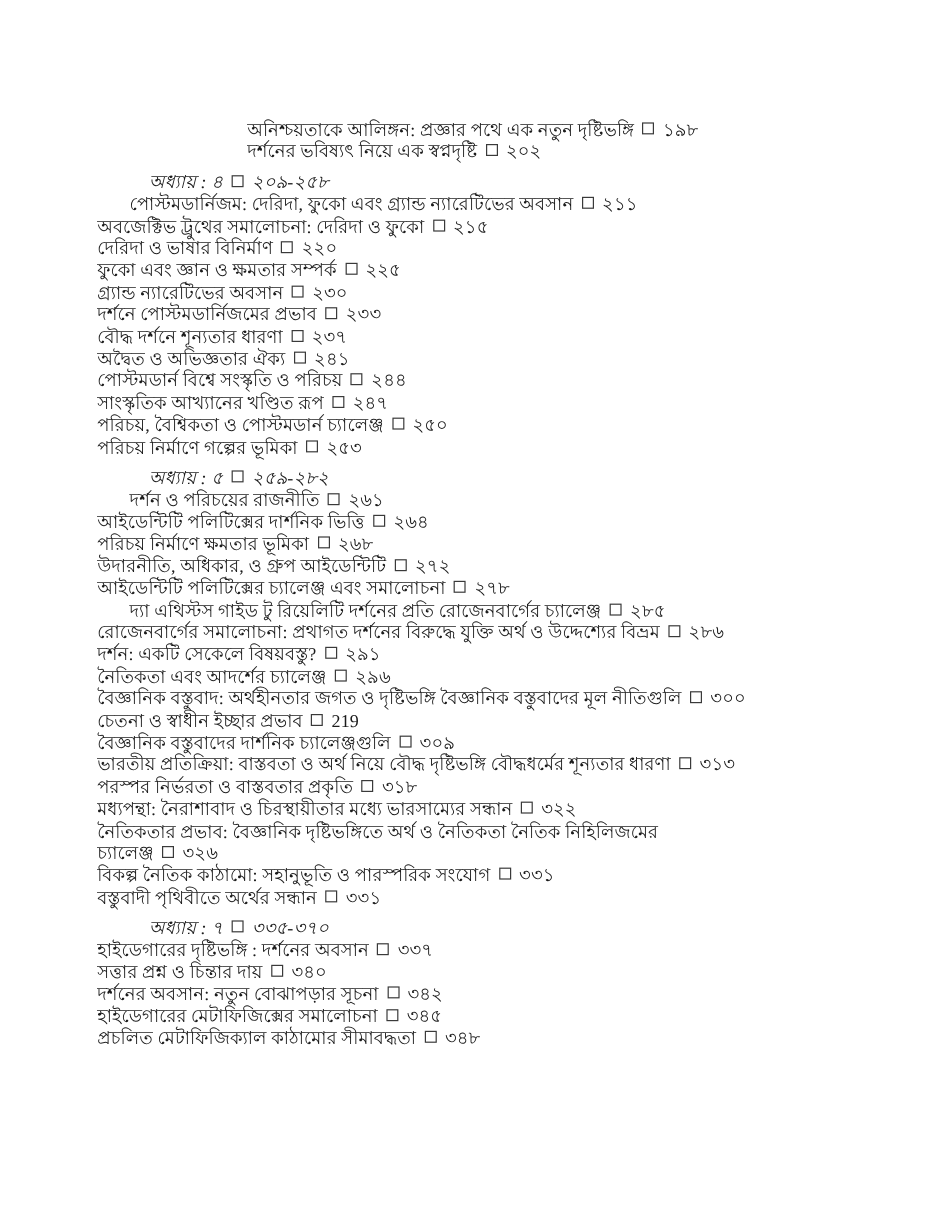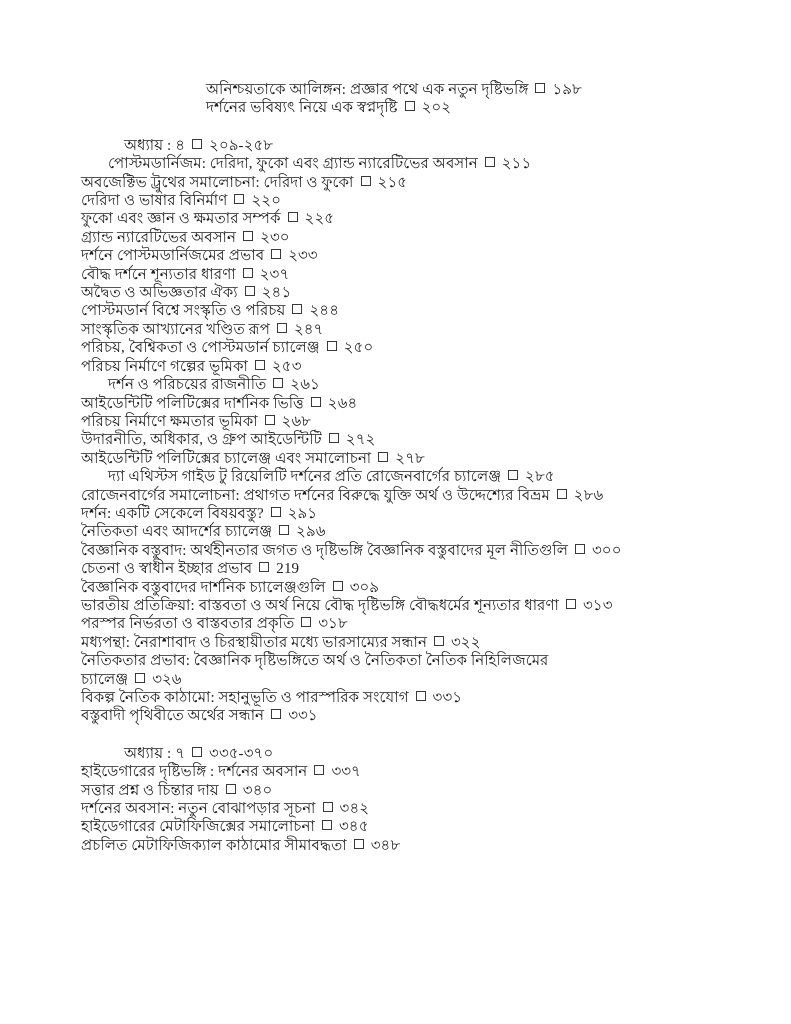"অনিশ্চয়তাকে আলিঙ্গন: প্রজ্ঞার পথে এক" .toc { top: 80px -> 100px }
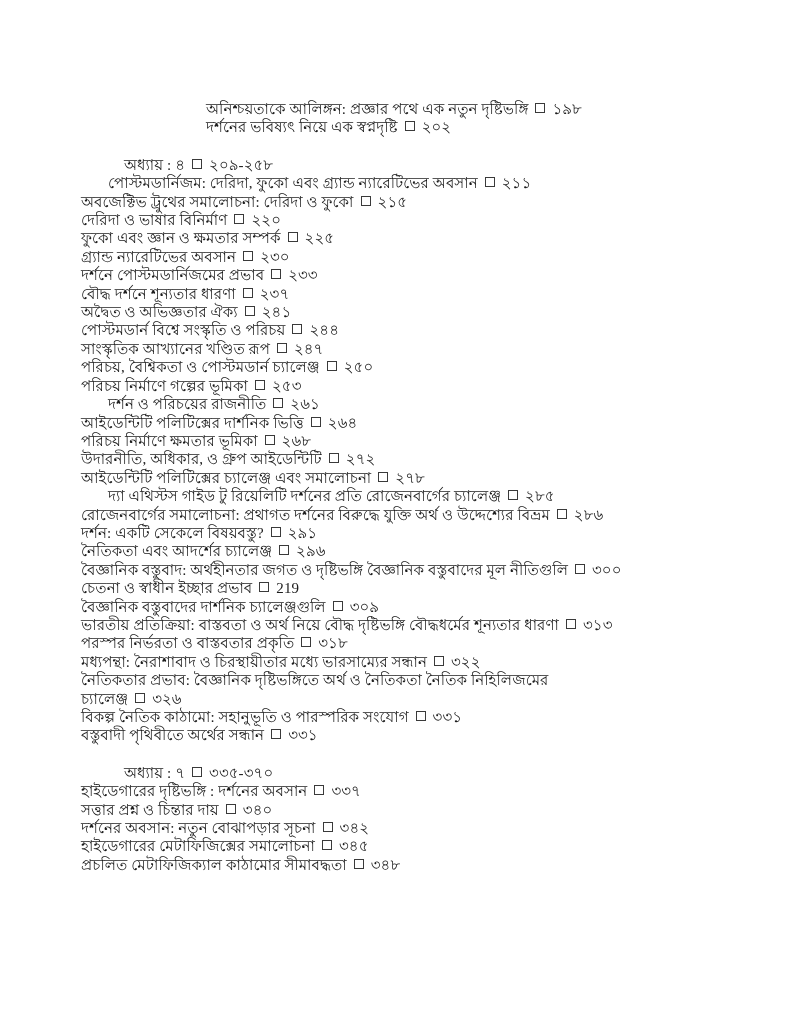"অধ্যায় : ৪ ২০৯-২৫৮" .chapter { font-style: none -> italic; margin-top: 19px -> 7px }
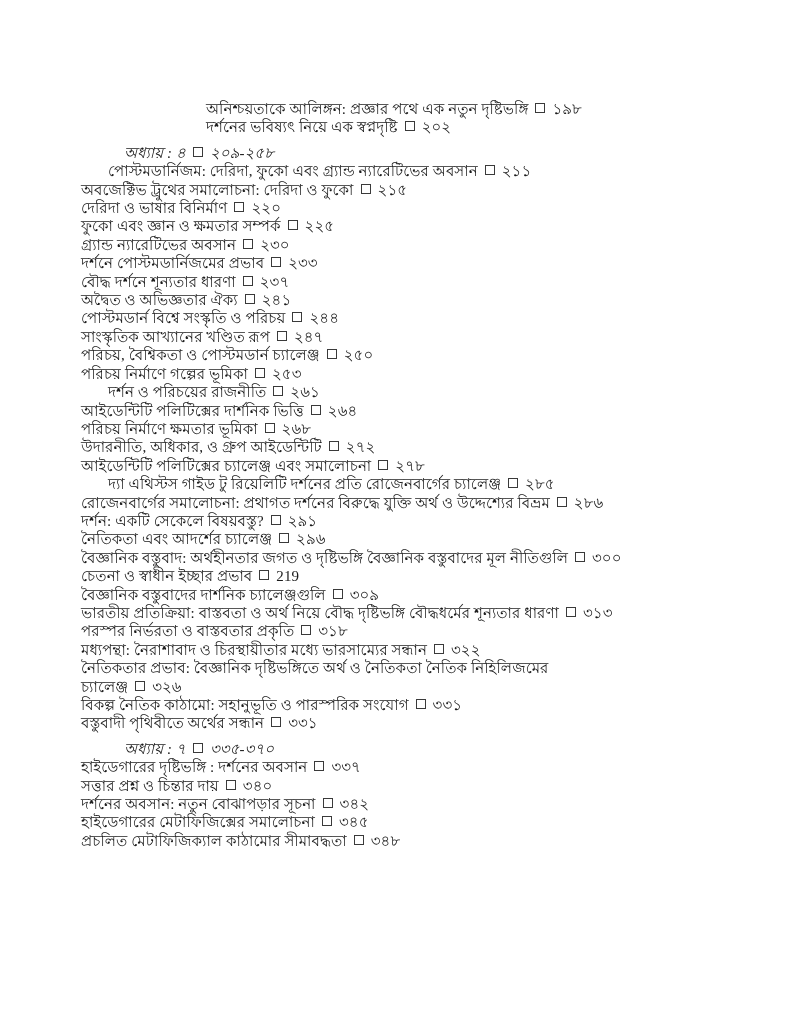"অধ্যায় : ৫ ২৫৯-২৮২" div.line { html: none -> <div><span>অধ্যায় : ৫</span><span></span><span>২৫৯-২৮২</span></div> }
